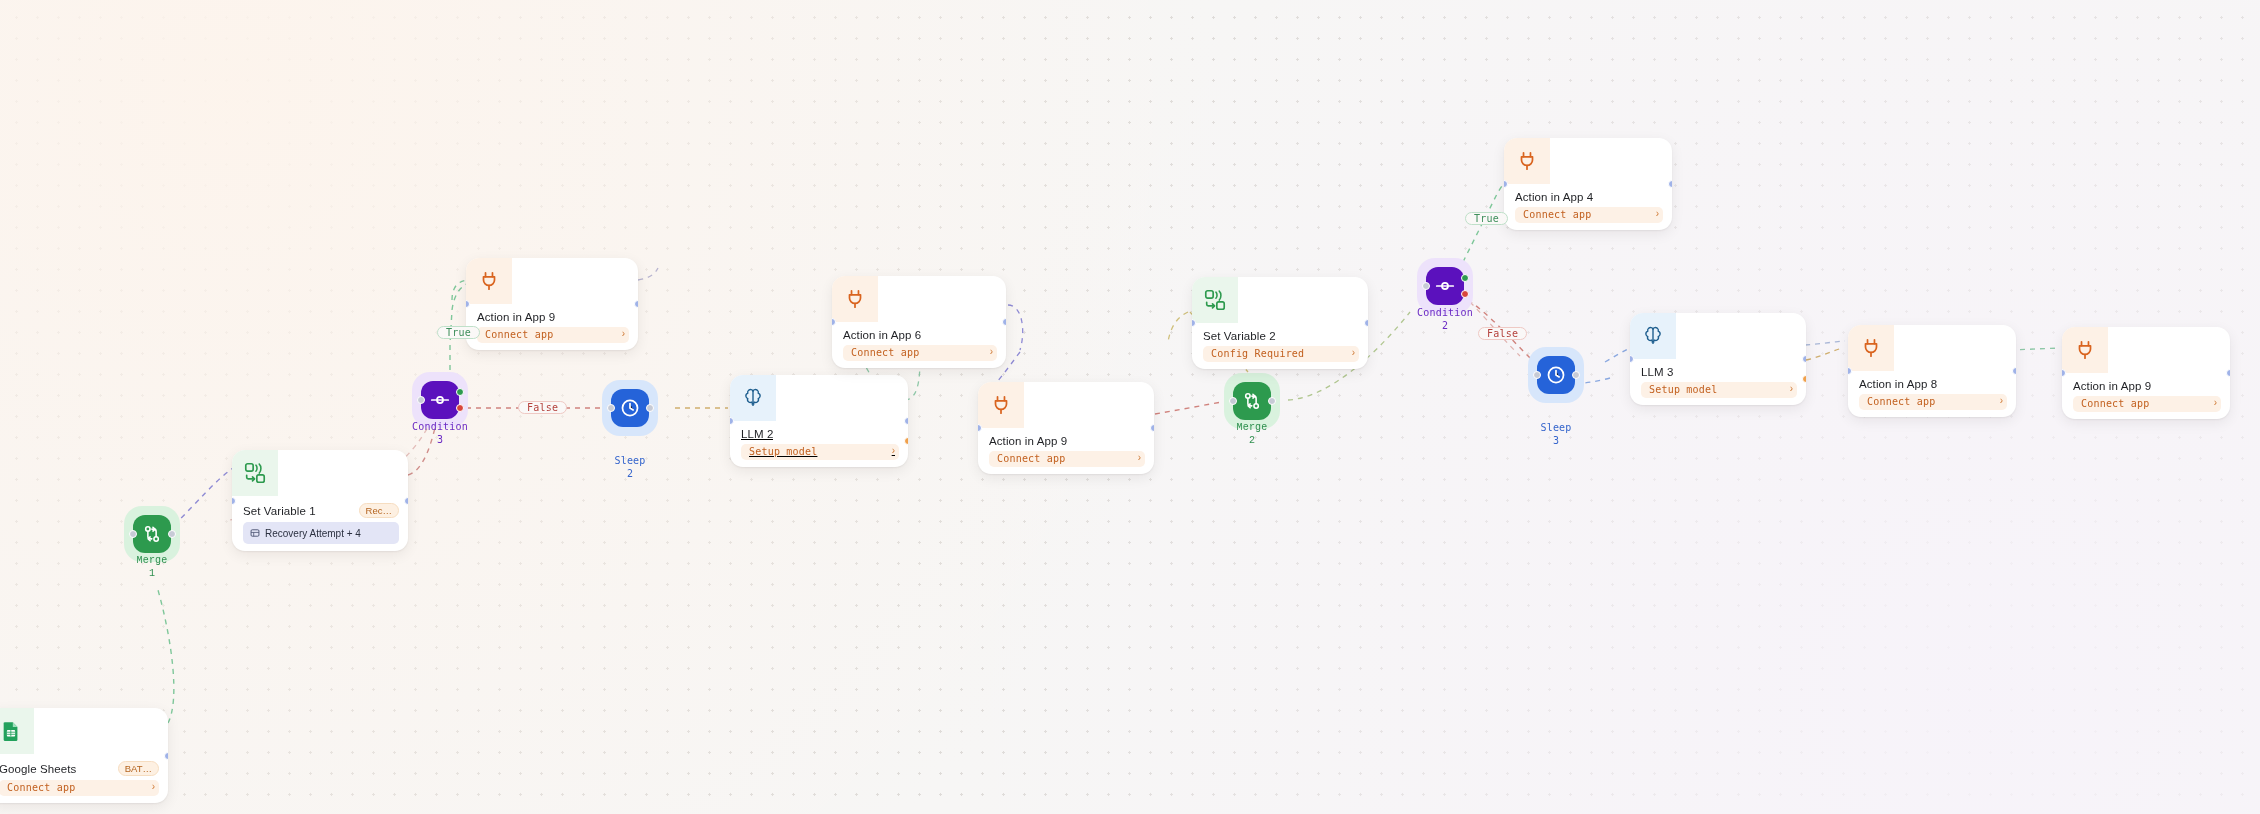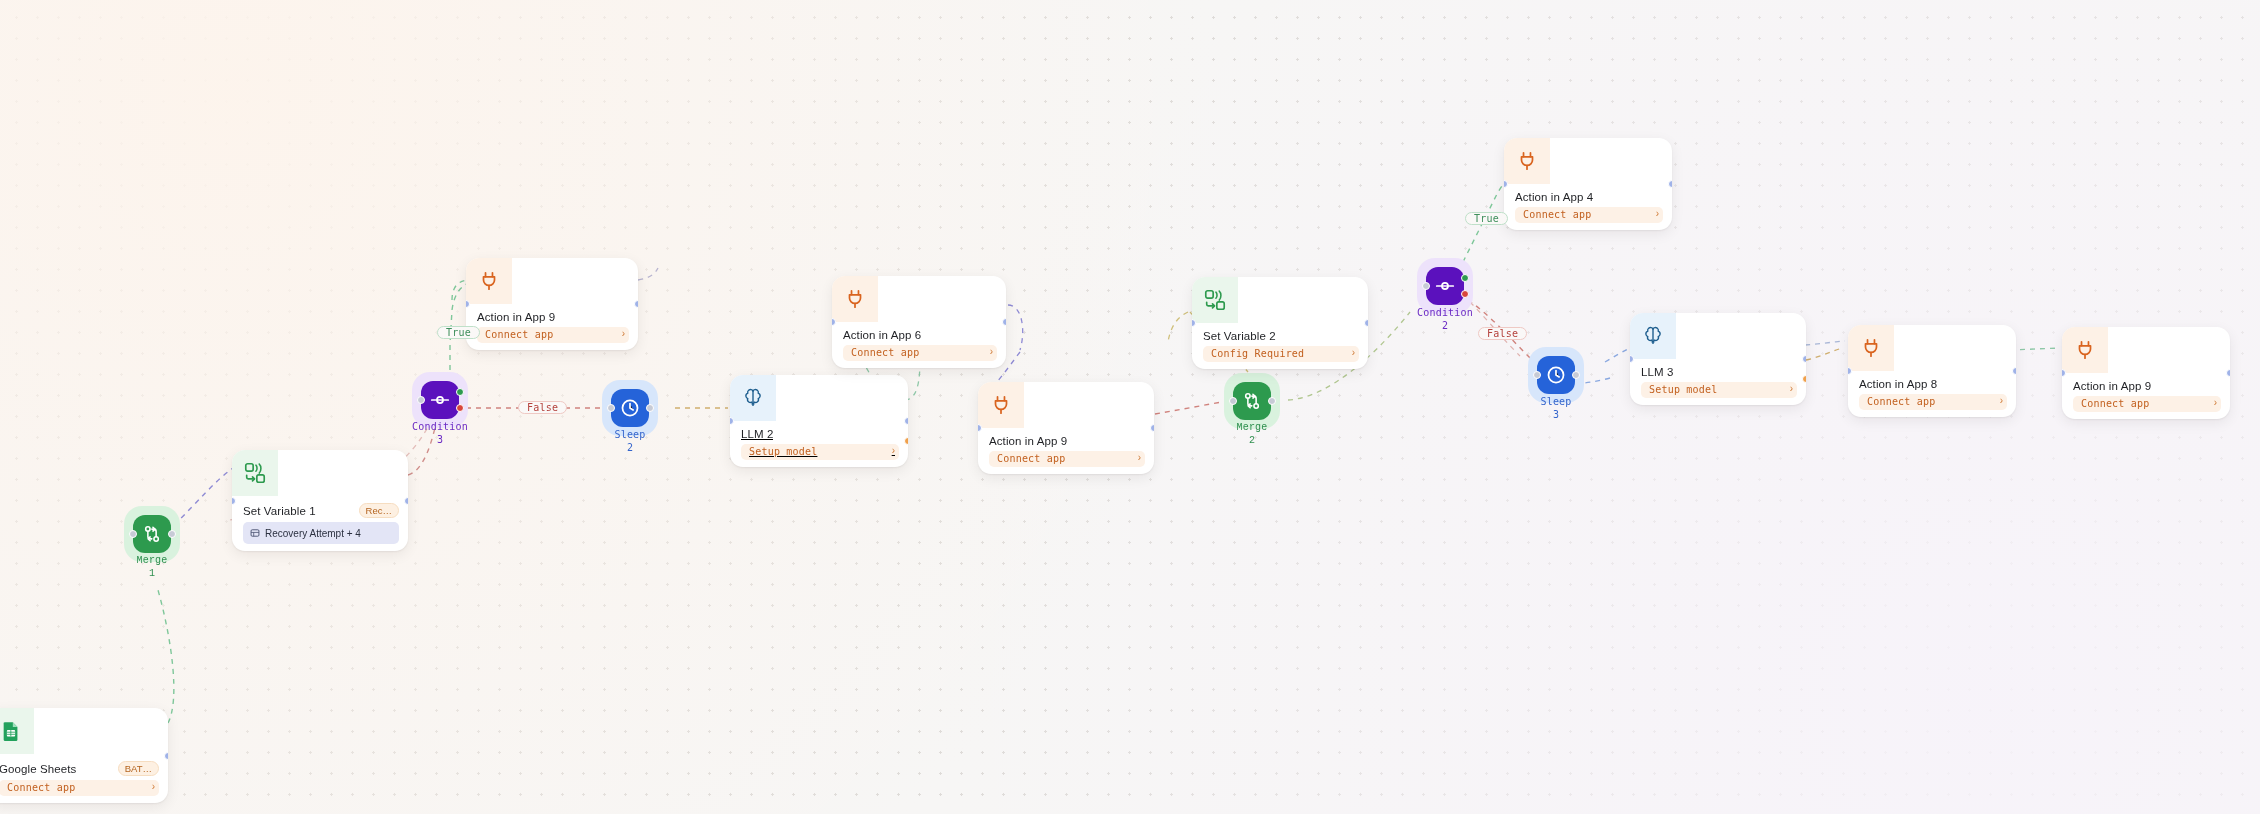"Sleep" .t-blue { margin-top: none -> 26px }
